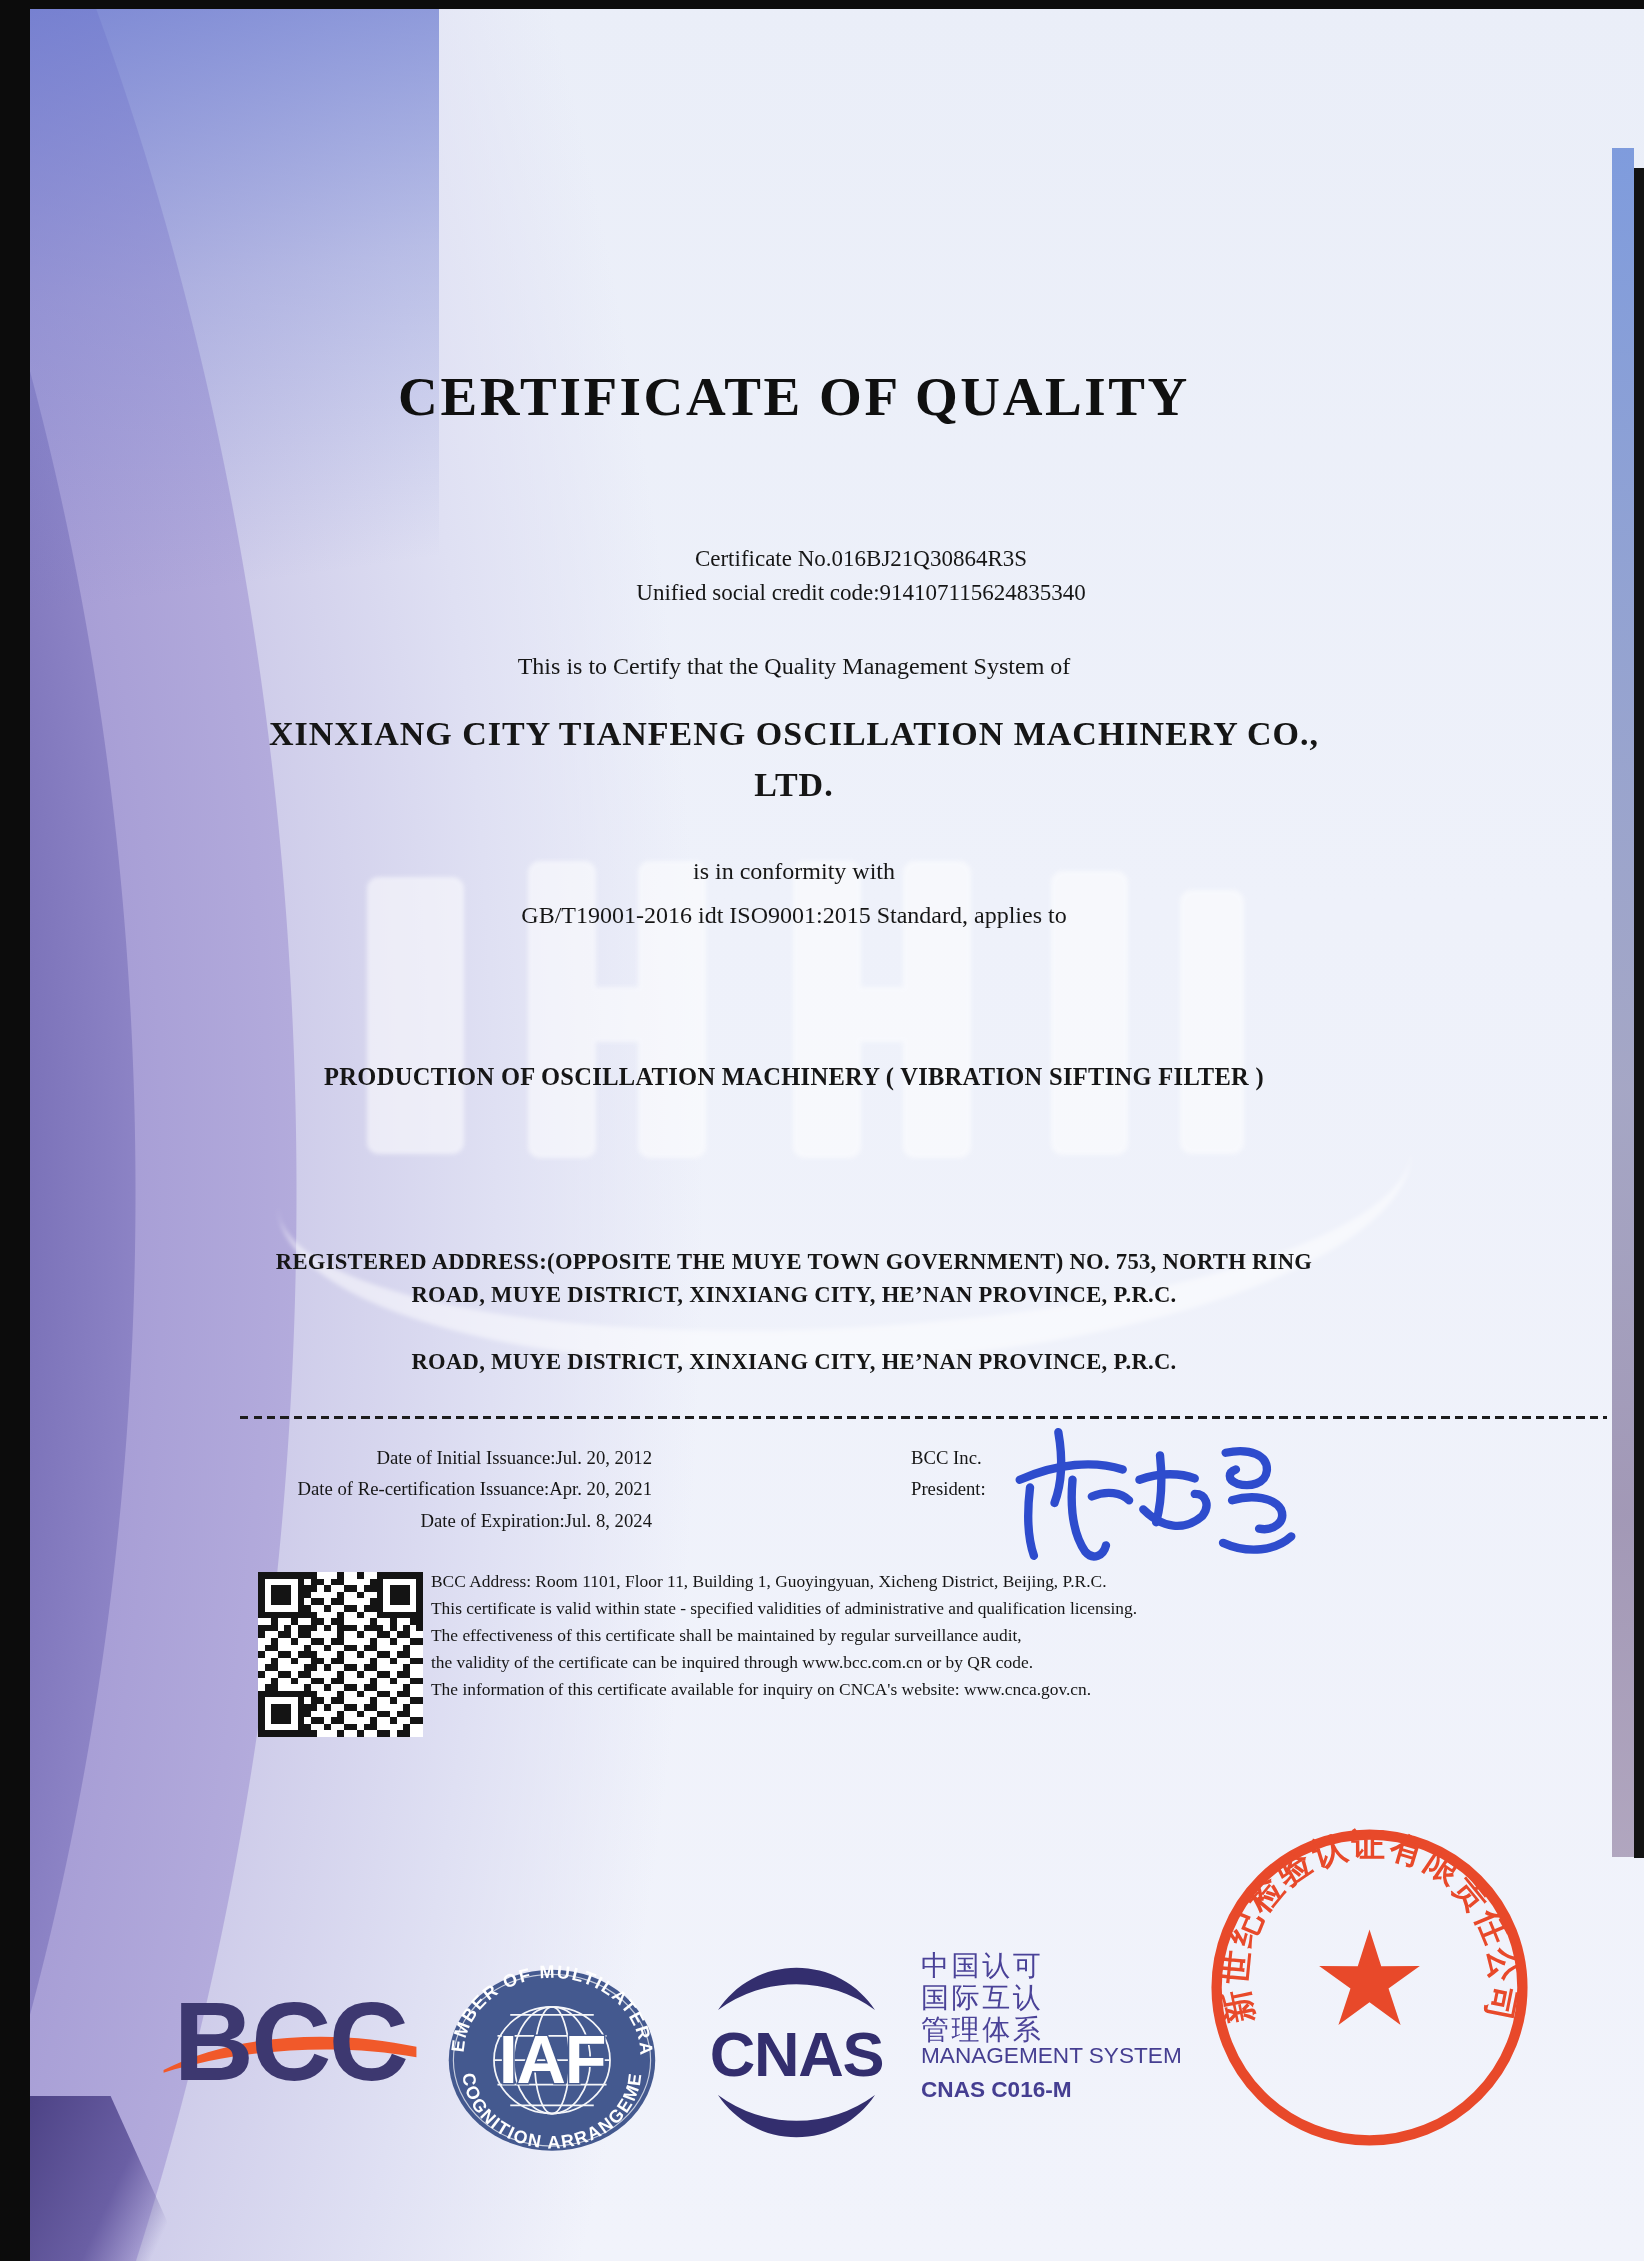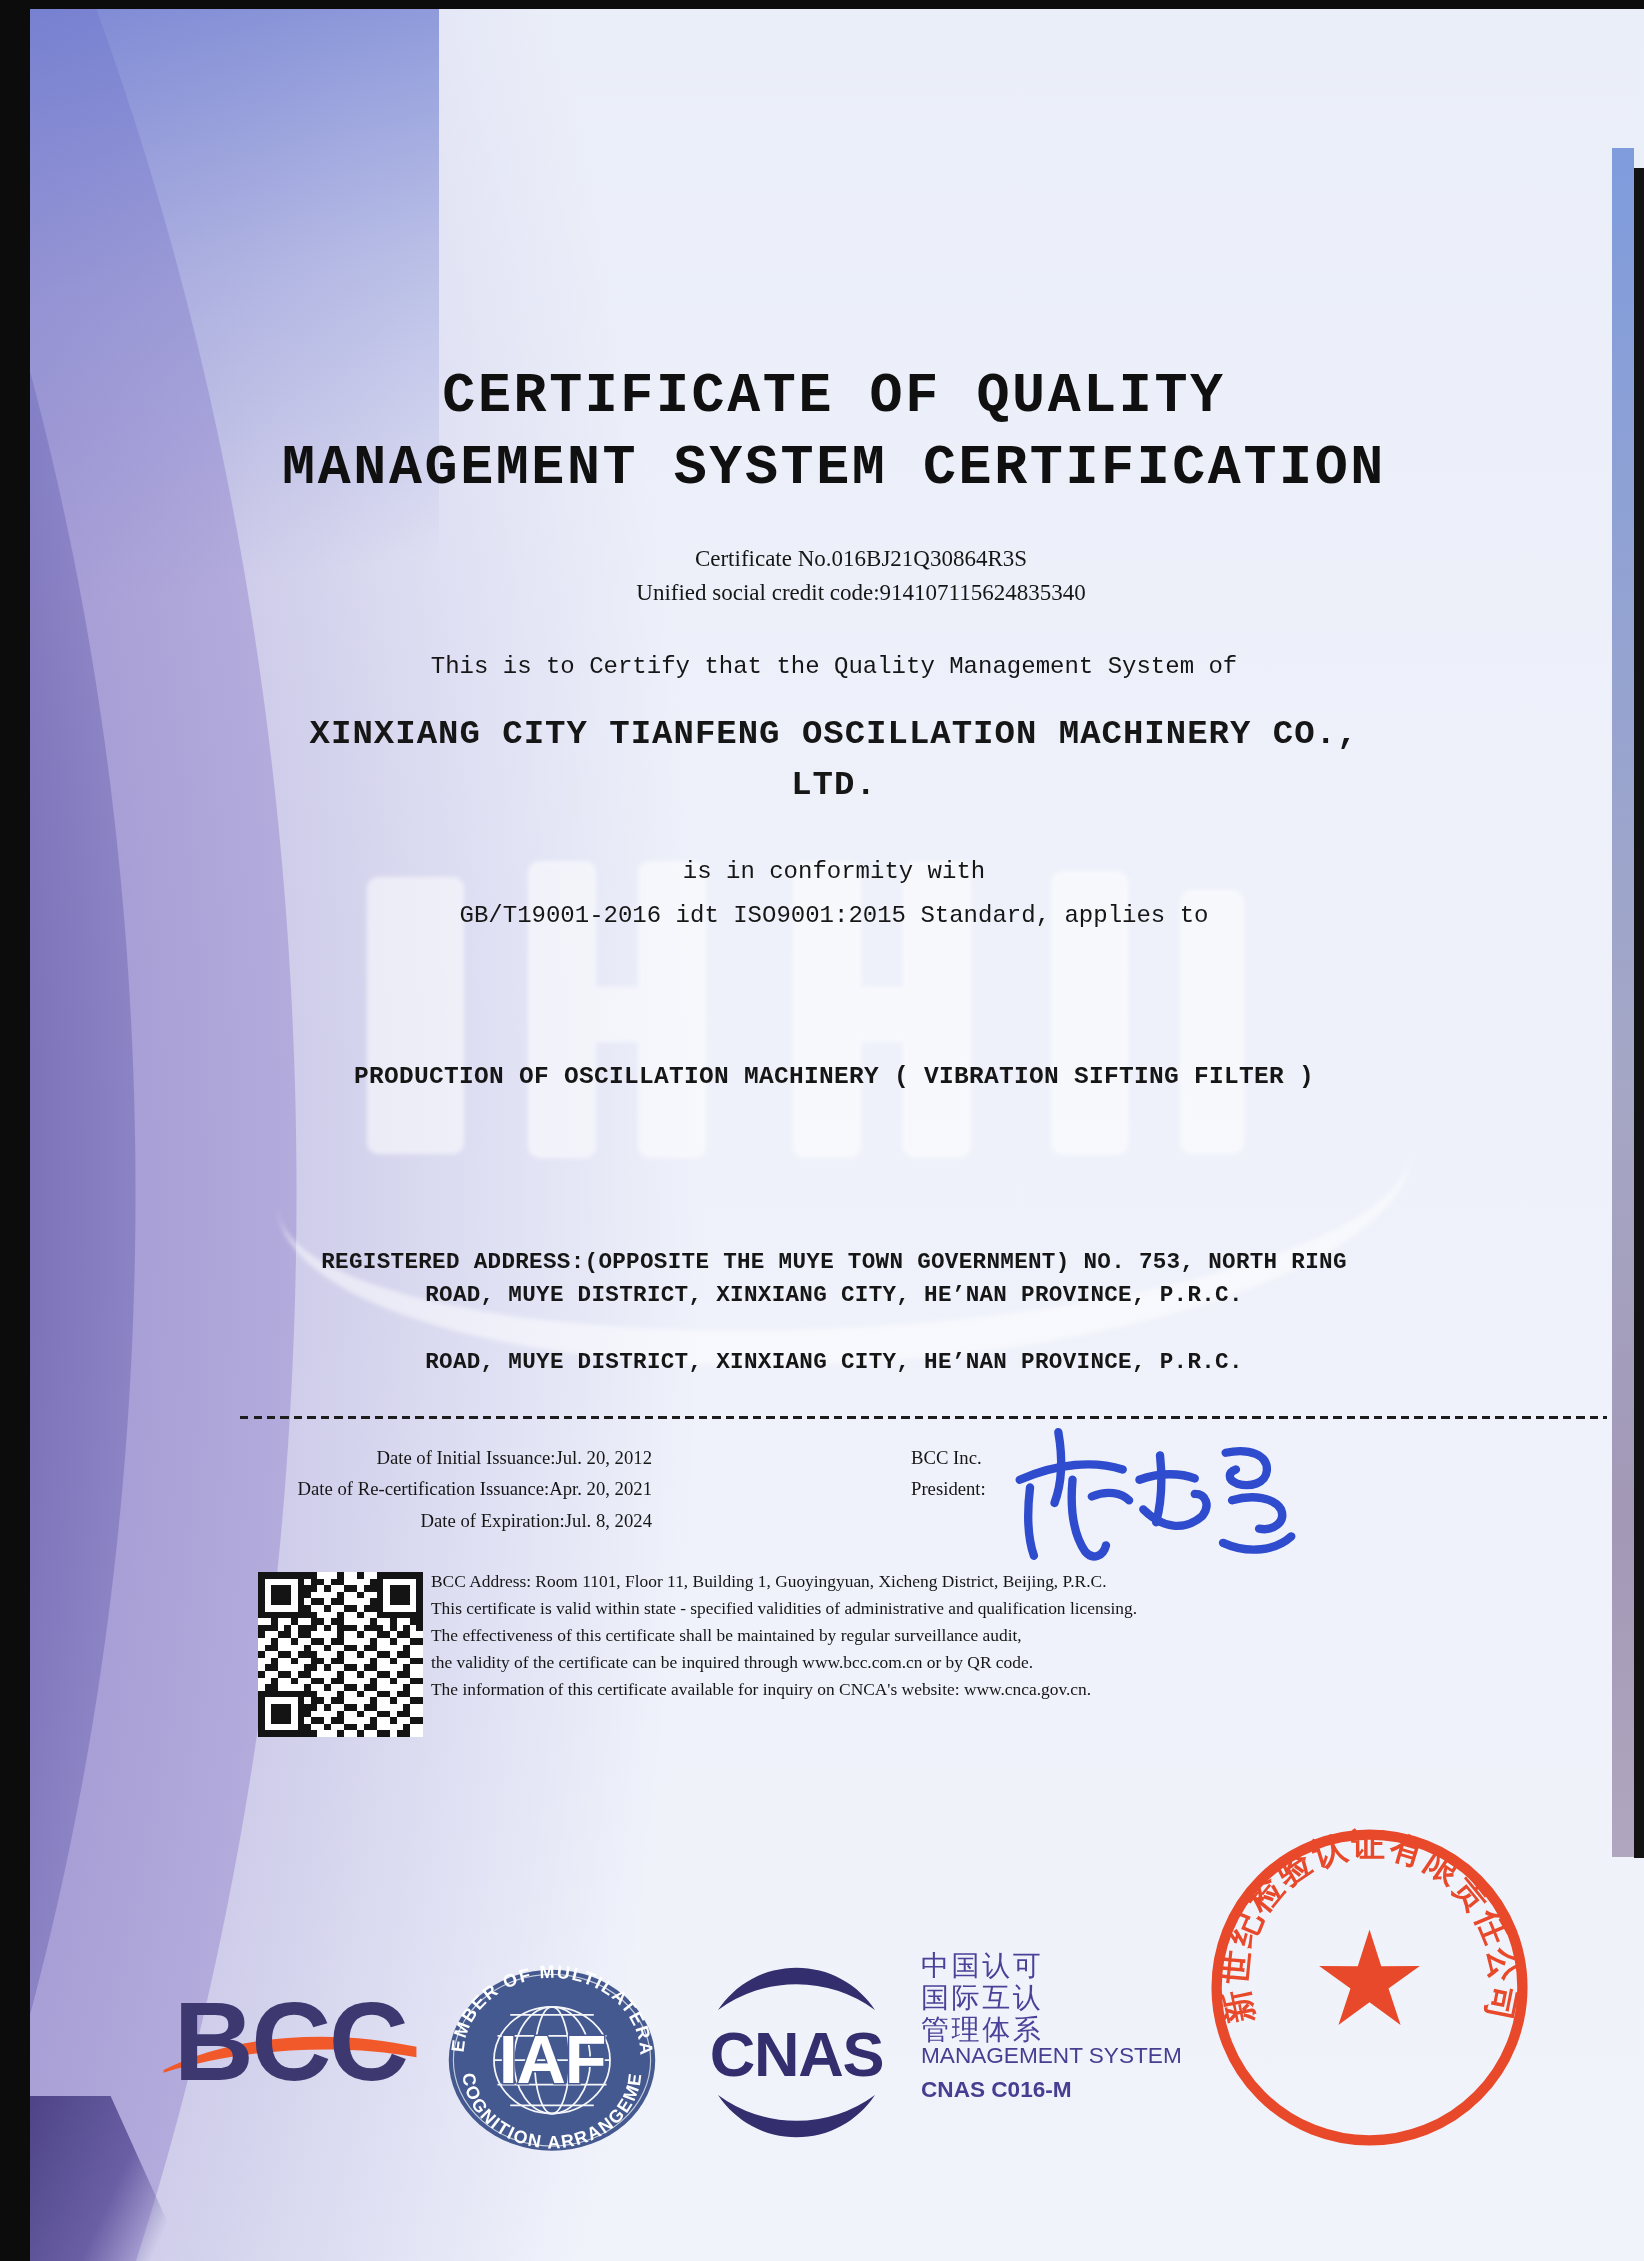"CERTIFICATE OF QUALITY" .cx { font-family: Liberation Mono, monospace -> none; left: 834px -> 794px }
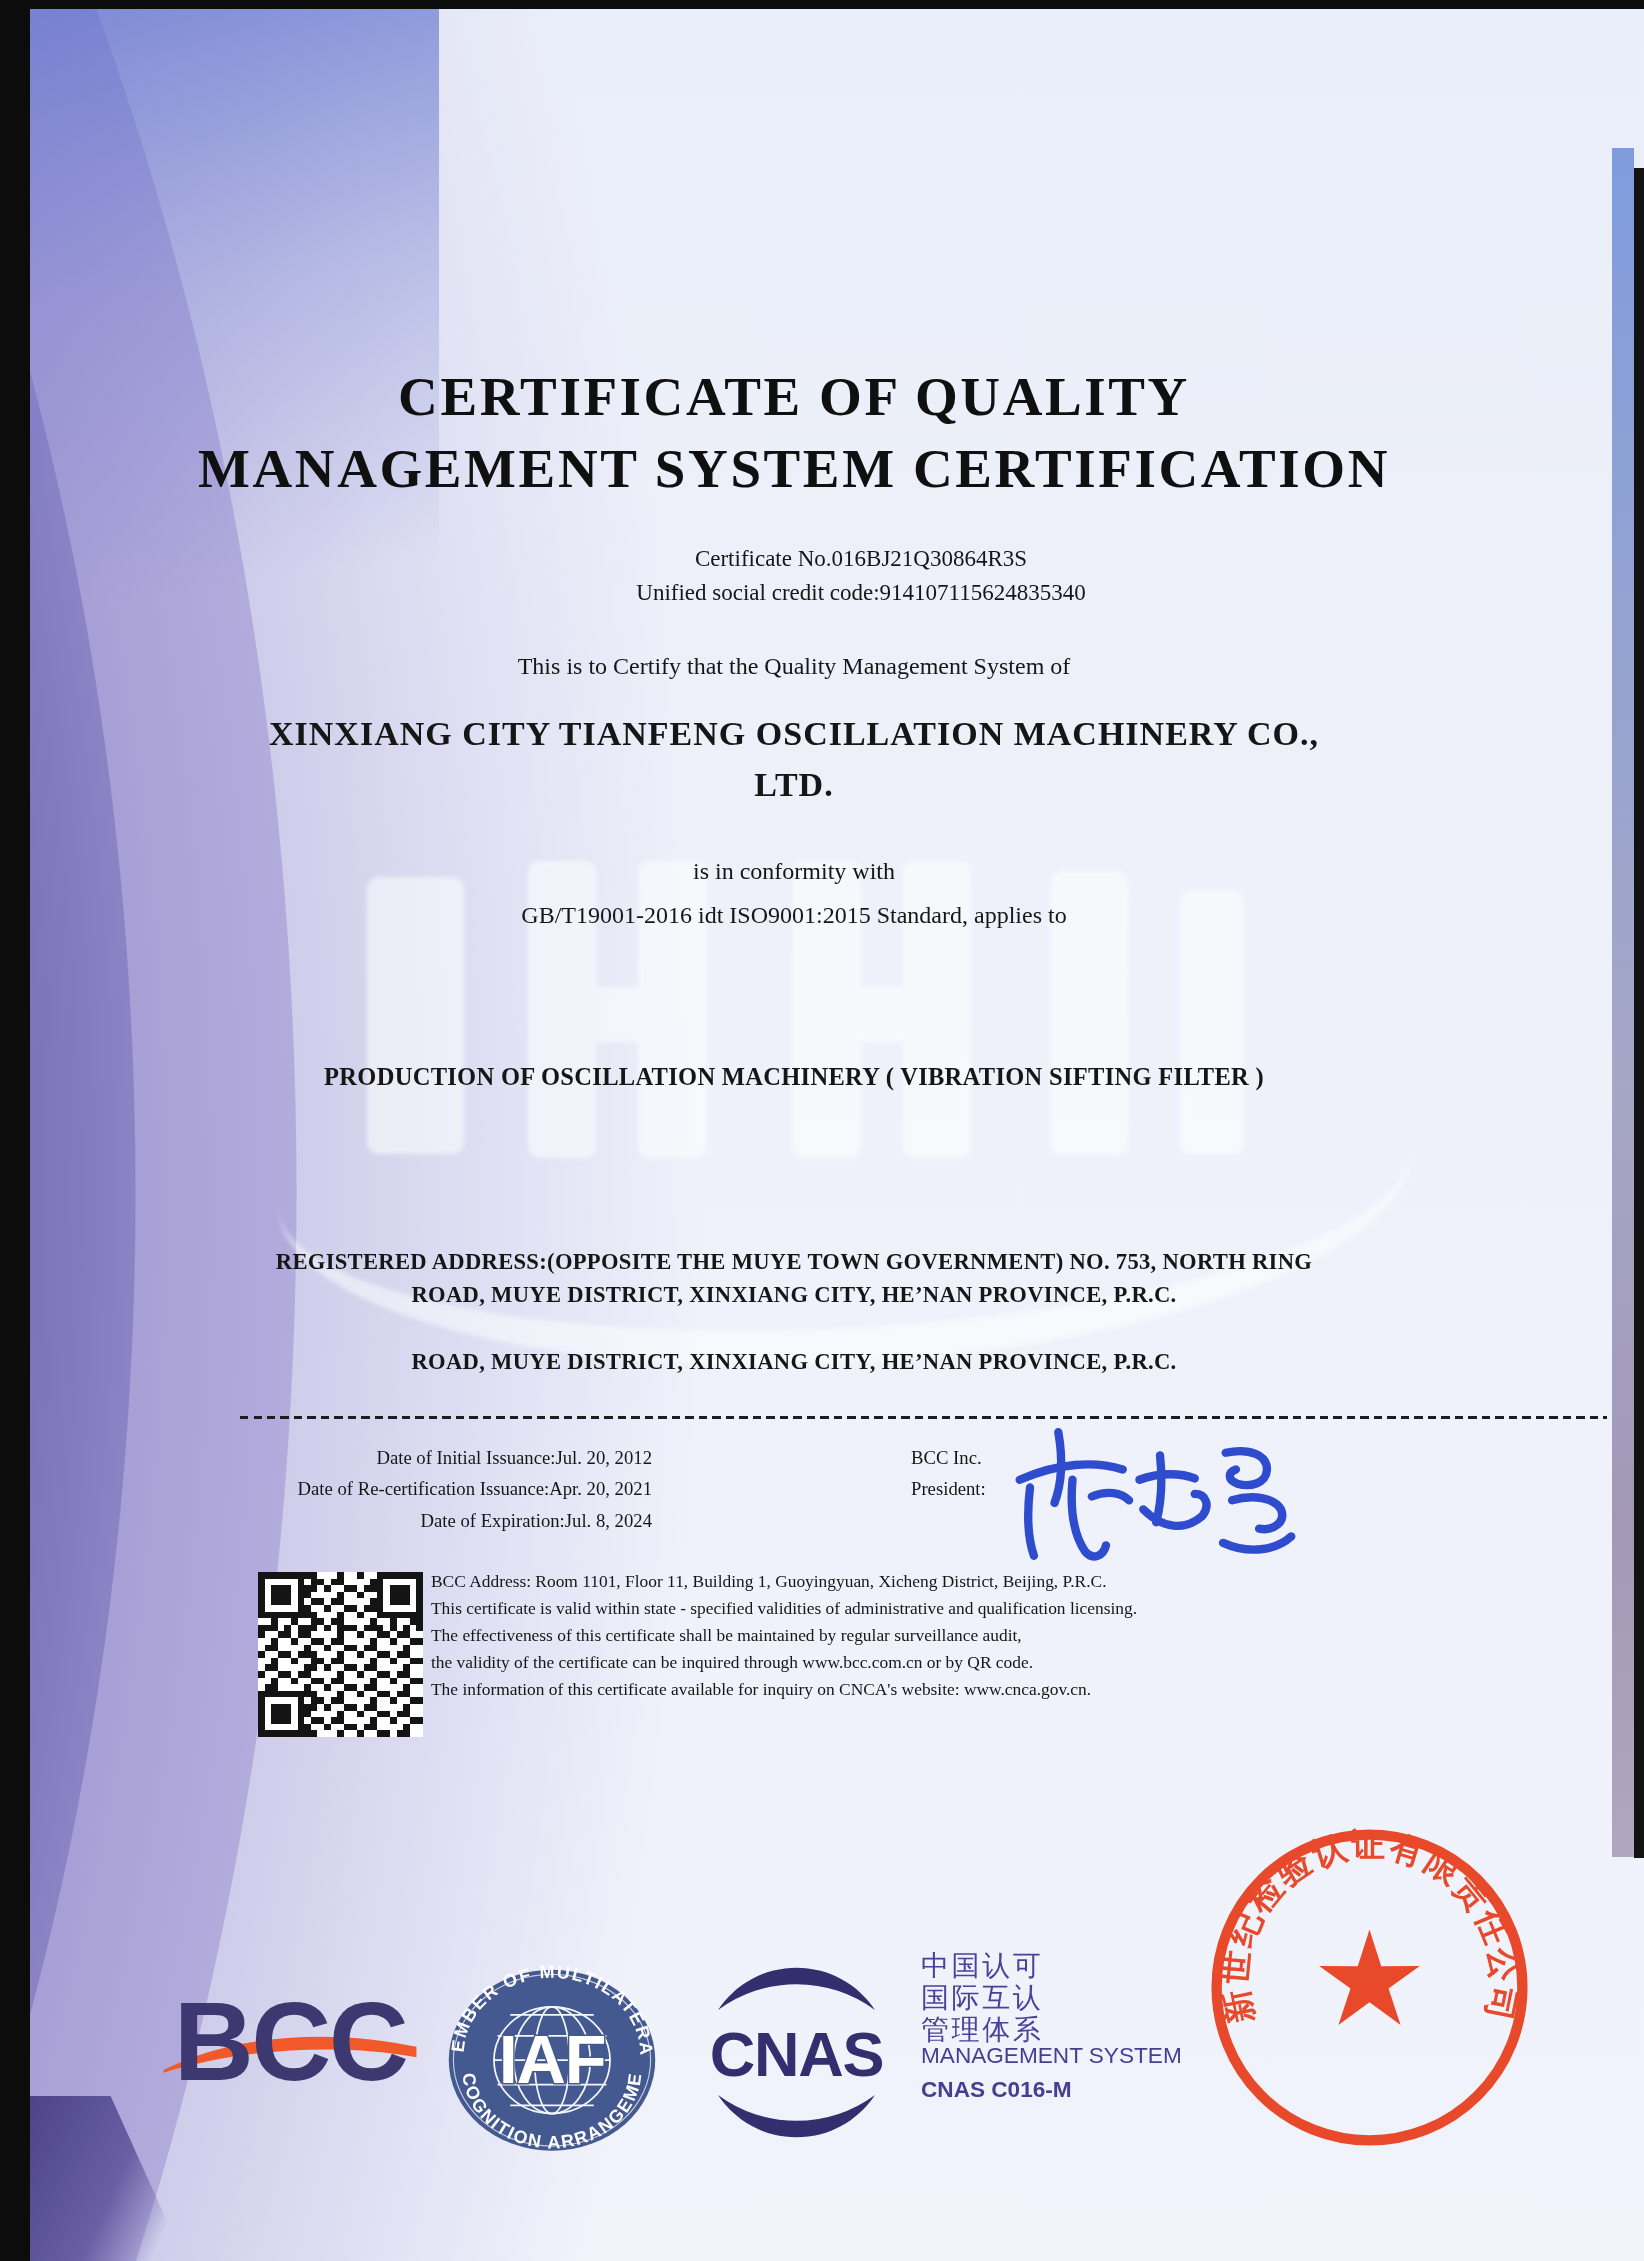"MANAGEMENT SYSTEM CERTIFICATION" div.t { html: <div>MANAGEMENT SYSTEM CERTIFICATION</div> -> none }
